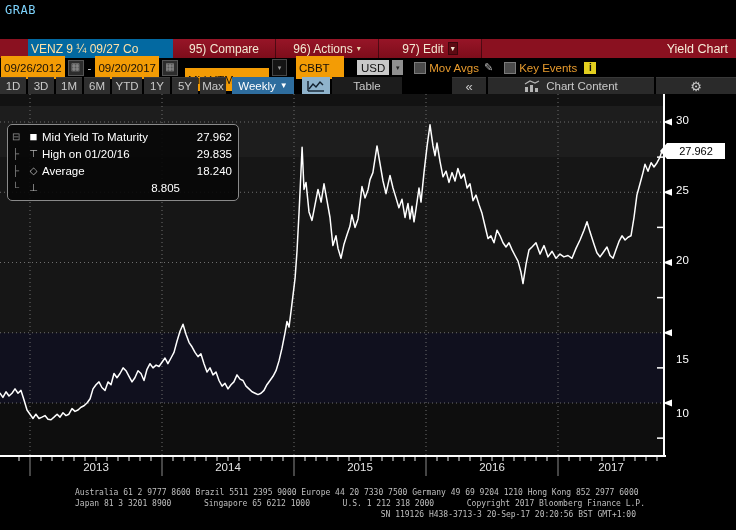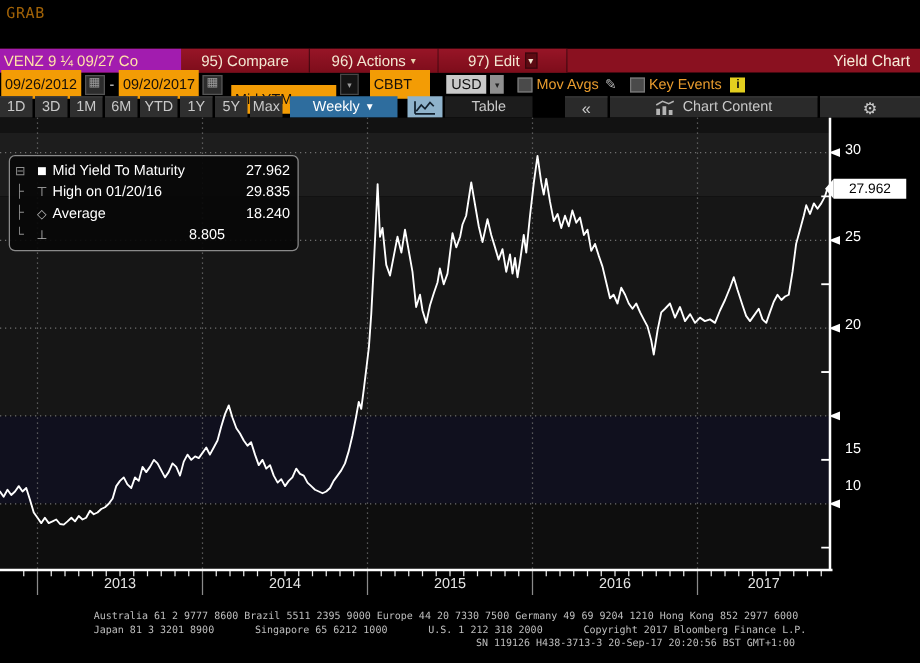"GRAB" .grab { color: #a16207 -> #7dd3fc }
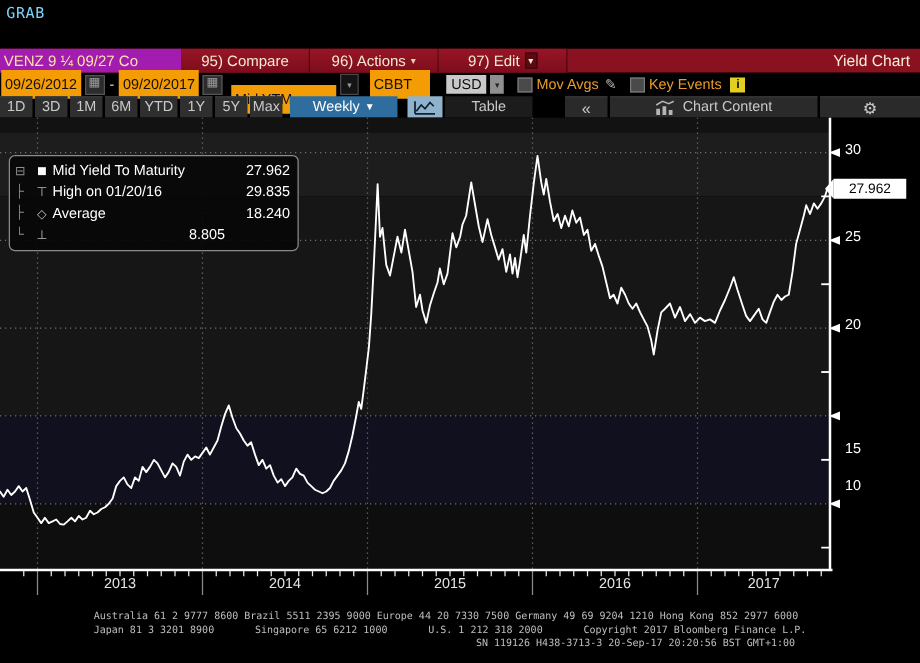"VENZ 9 ¼ 09/27 Co" .sec { background: #a21caf -> #0369a1; margin-left: none -> 28px }
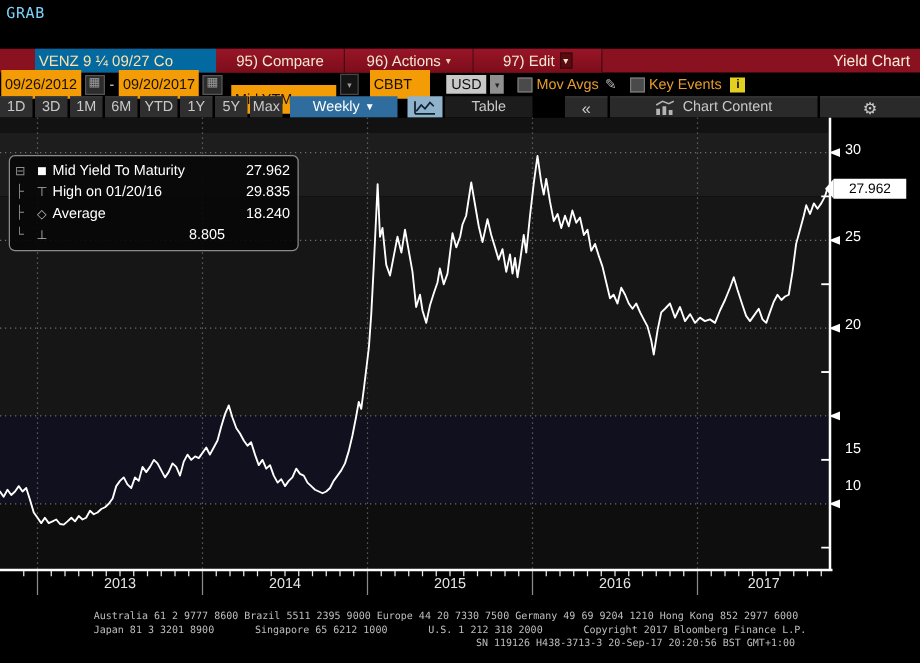"Weekly" .freq { width: 86px -> 62px }
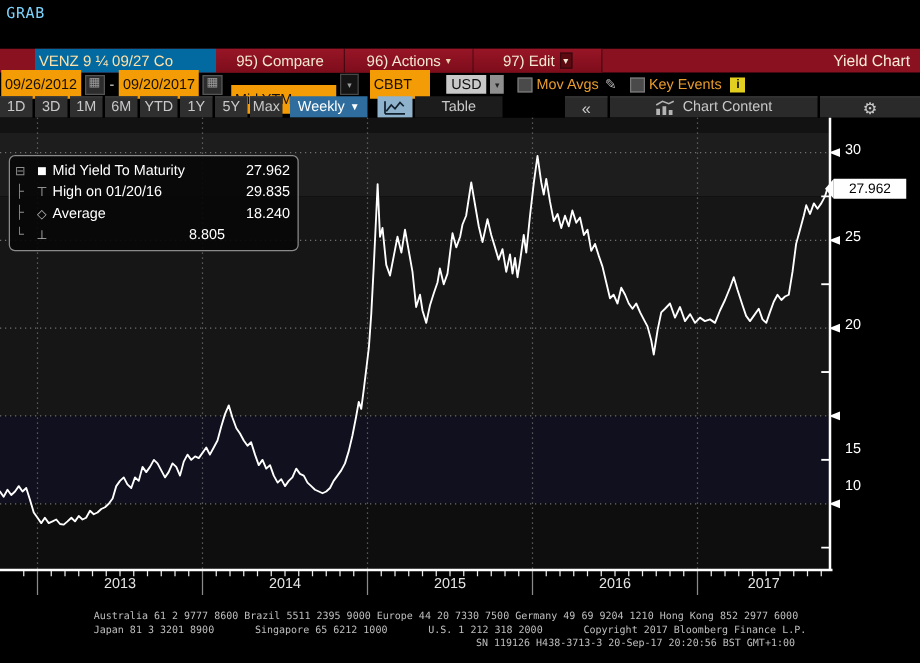"10" span.ylab { top: 289px -> 313px }
